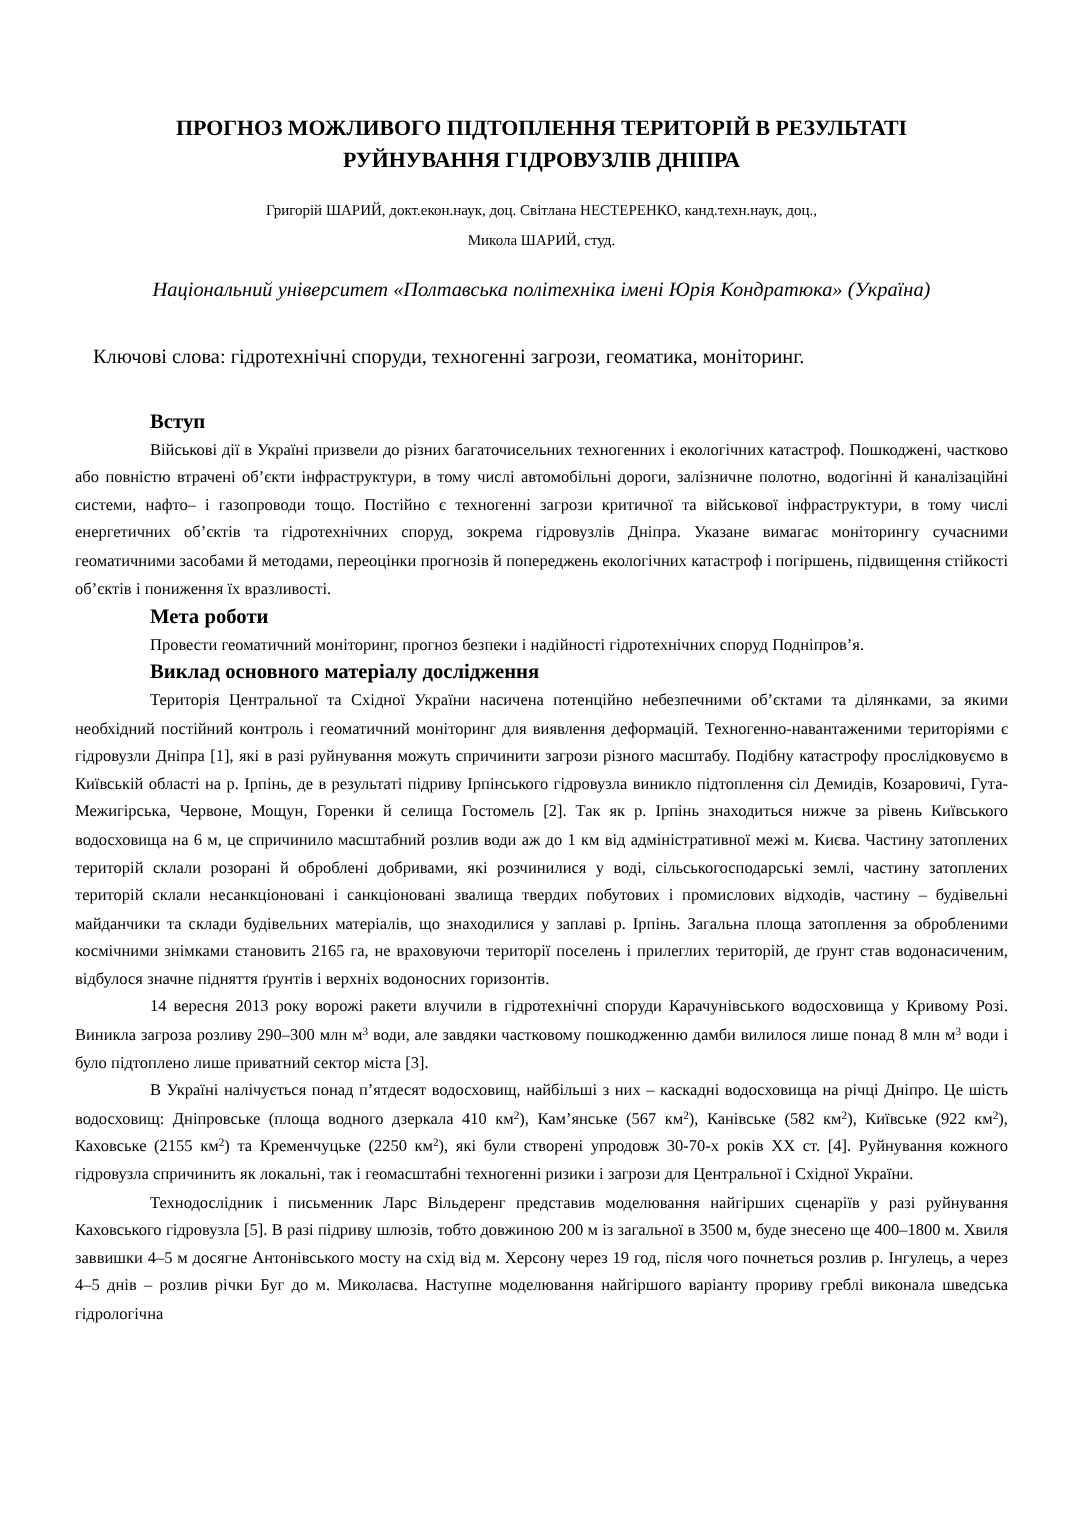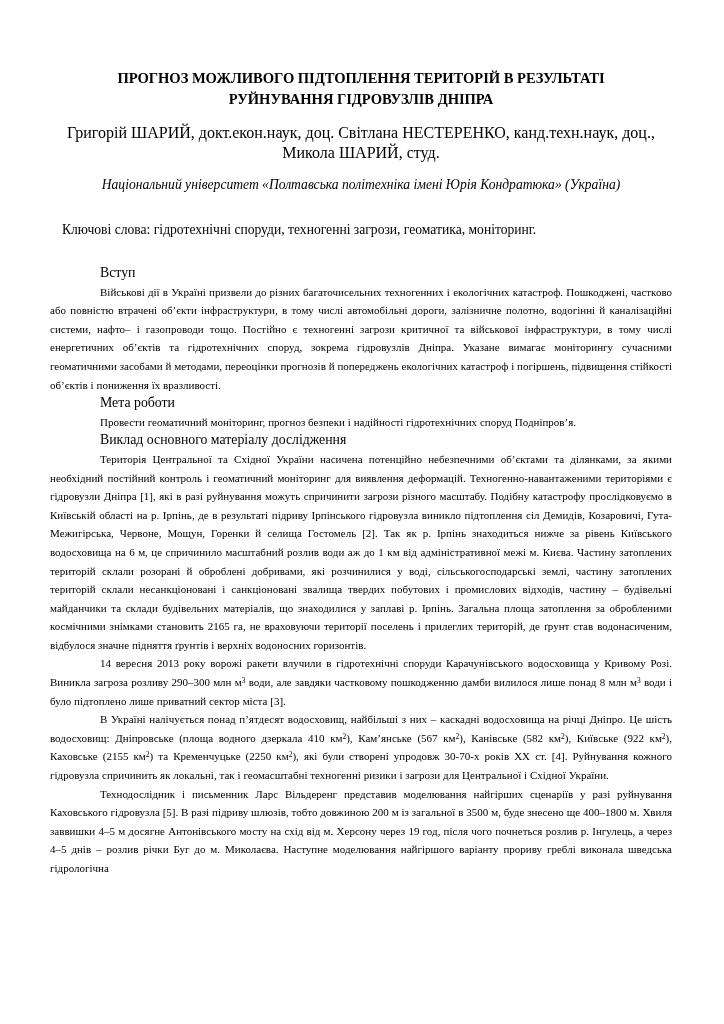"ПРОГНОЗ МОЖЛИВОГО ПІДТОПЛЕННЯ ТЕРИТОРІЙ" .content { top: 0 -> 8px }
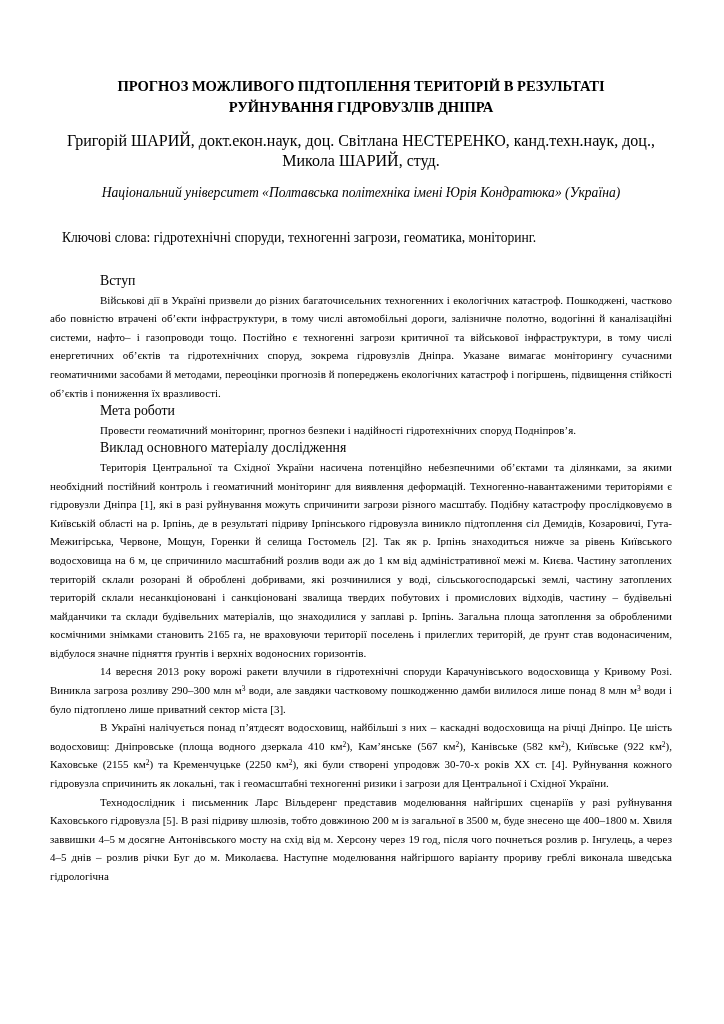"Григорій ШАРИЙ, докт.екон.наук, доц." .authors { font-size: 16px -> 10px }
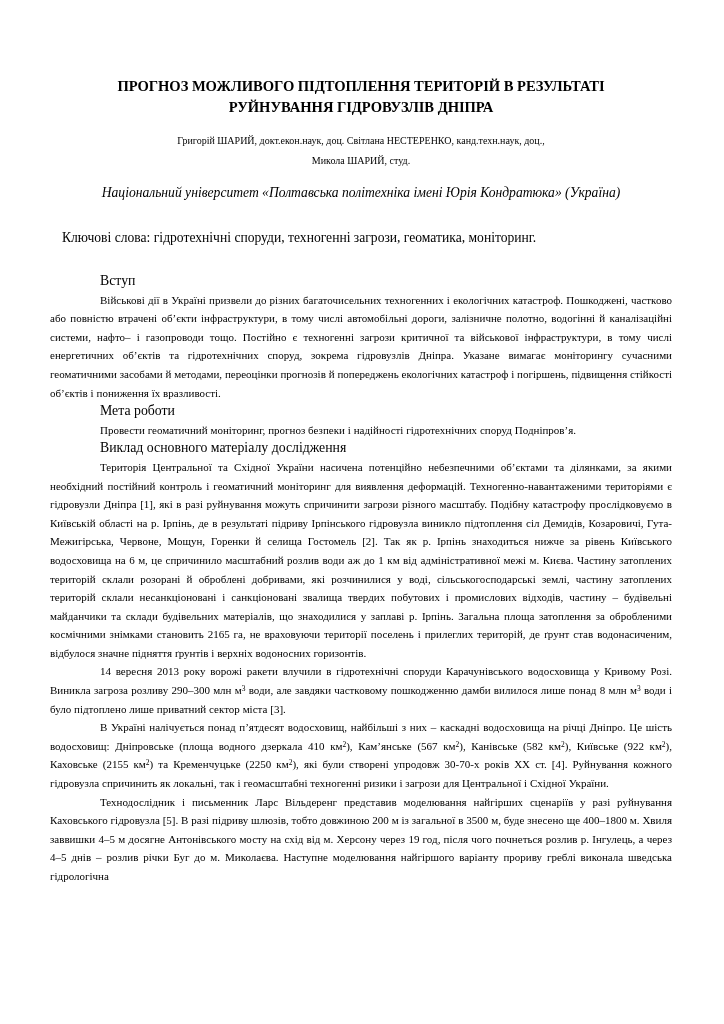"Вступ" .section-heading { font-weight: normal -> bold }
